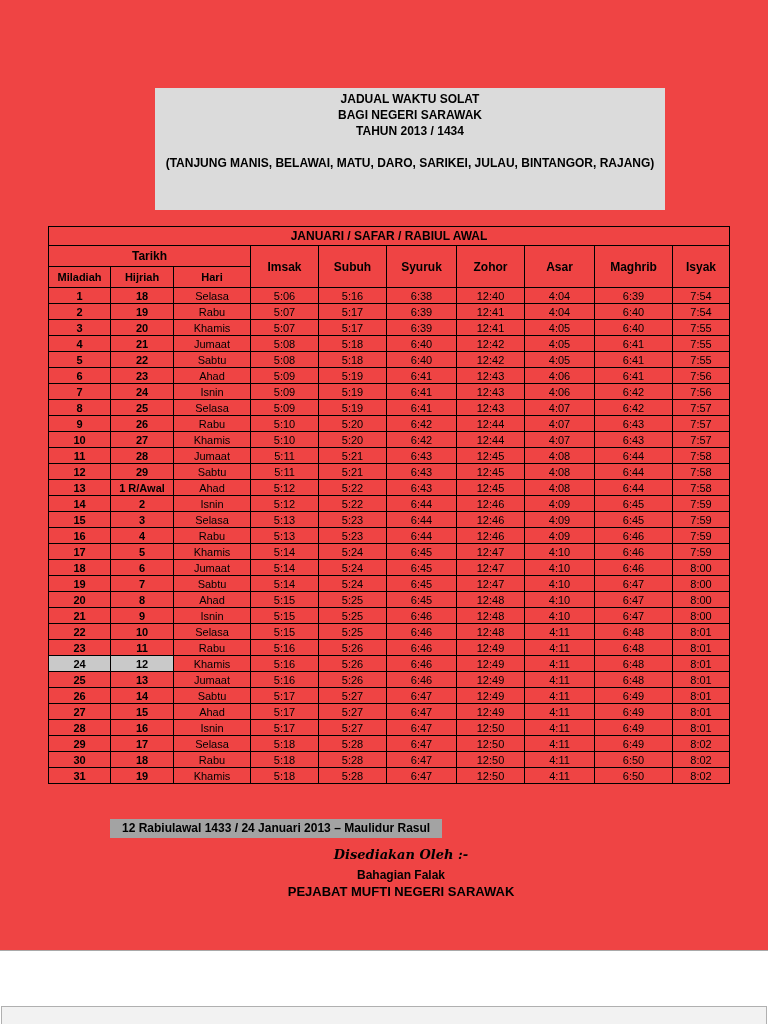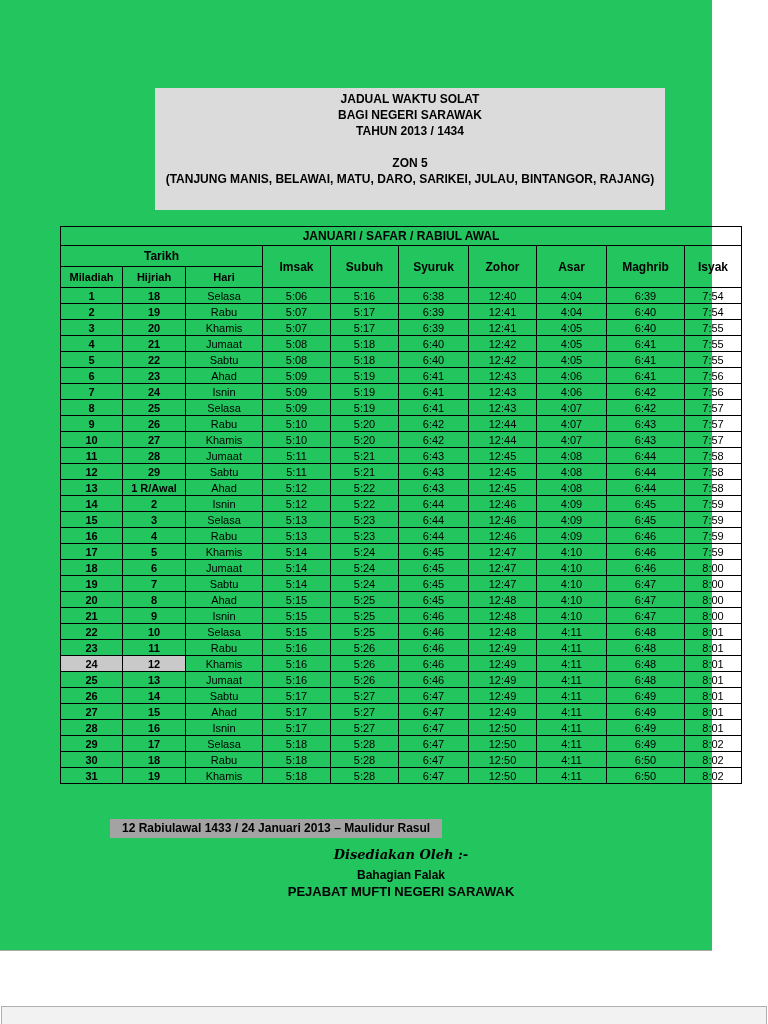"JADUAL WAKTU SOLAT" .page { background: #22c55e -> #ef4444; width: 712px -> 768px }
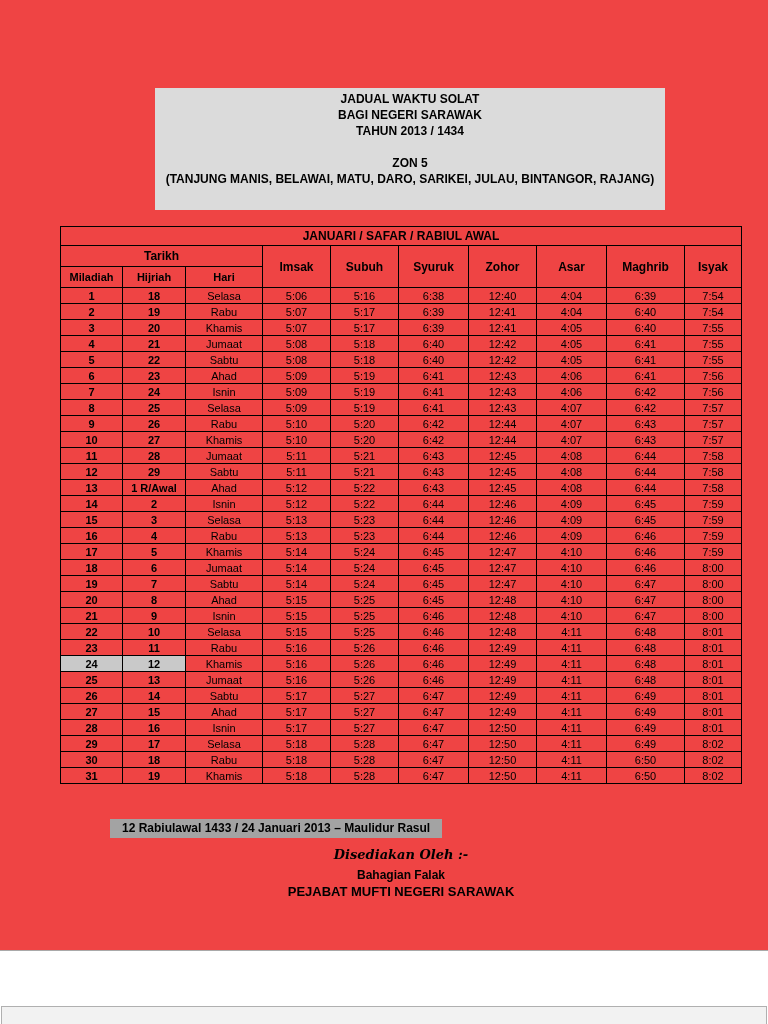"ZON 5" div { html: <div>ZON 5</div> -> none }
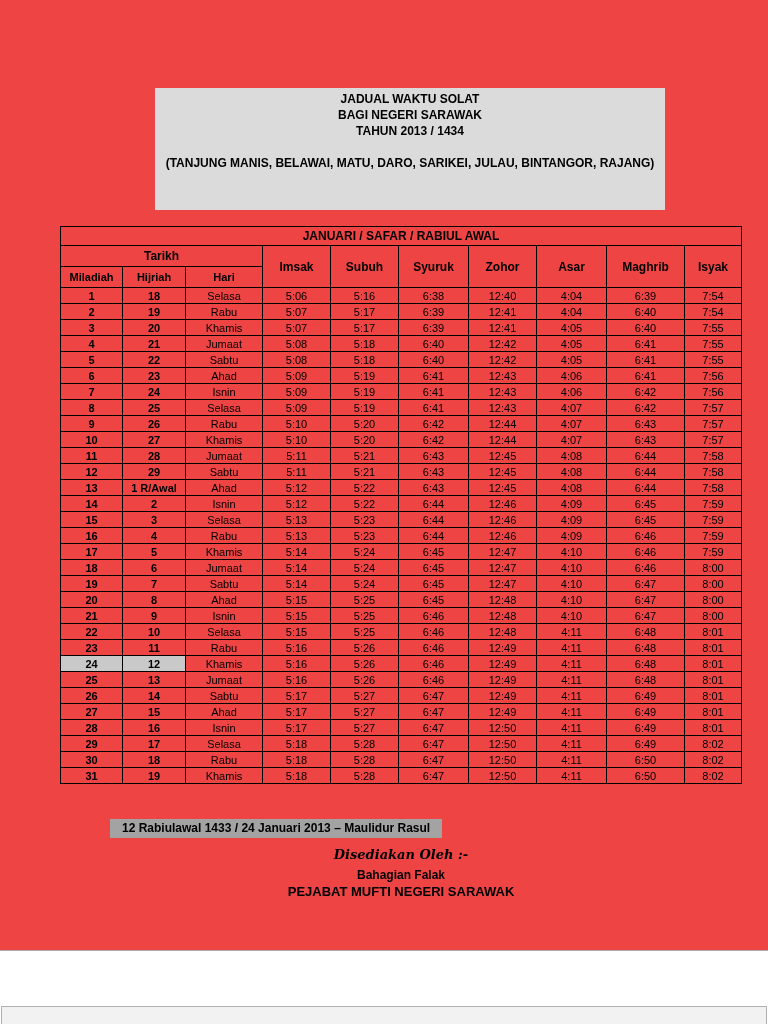"JANUARI / SAFAR / RABIUL" .ptable { left: 60px -> 48px }
